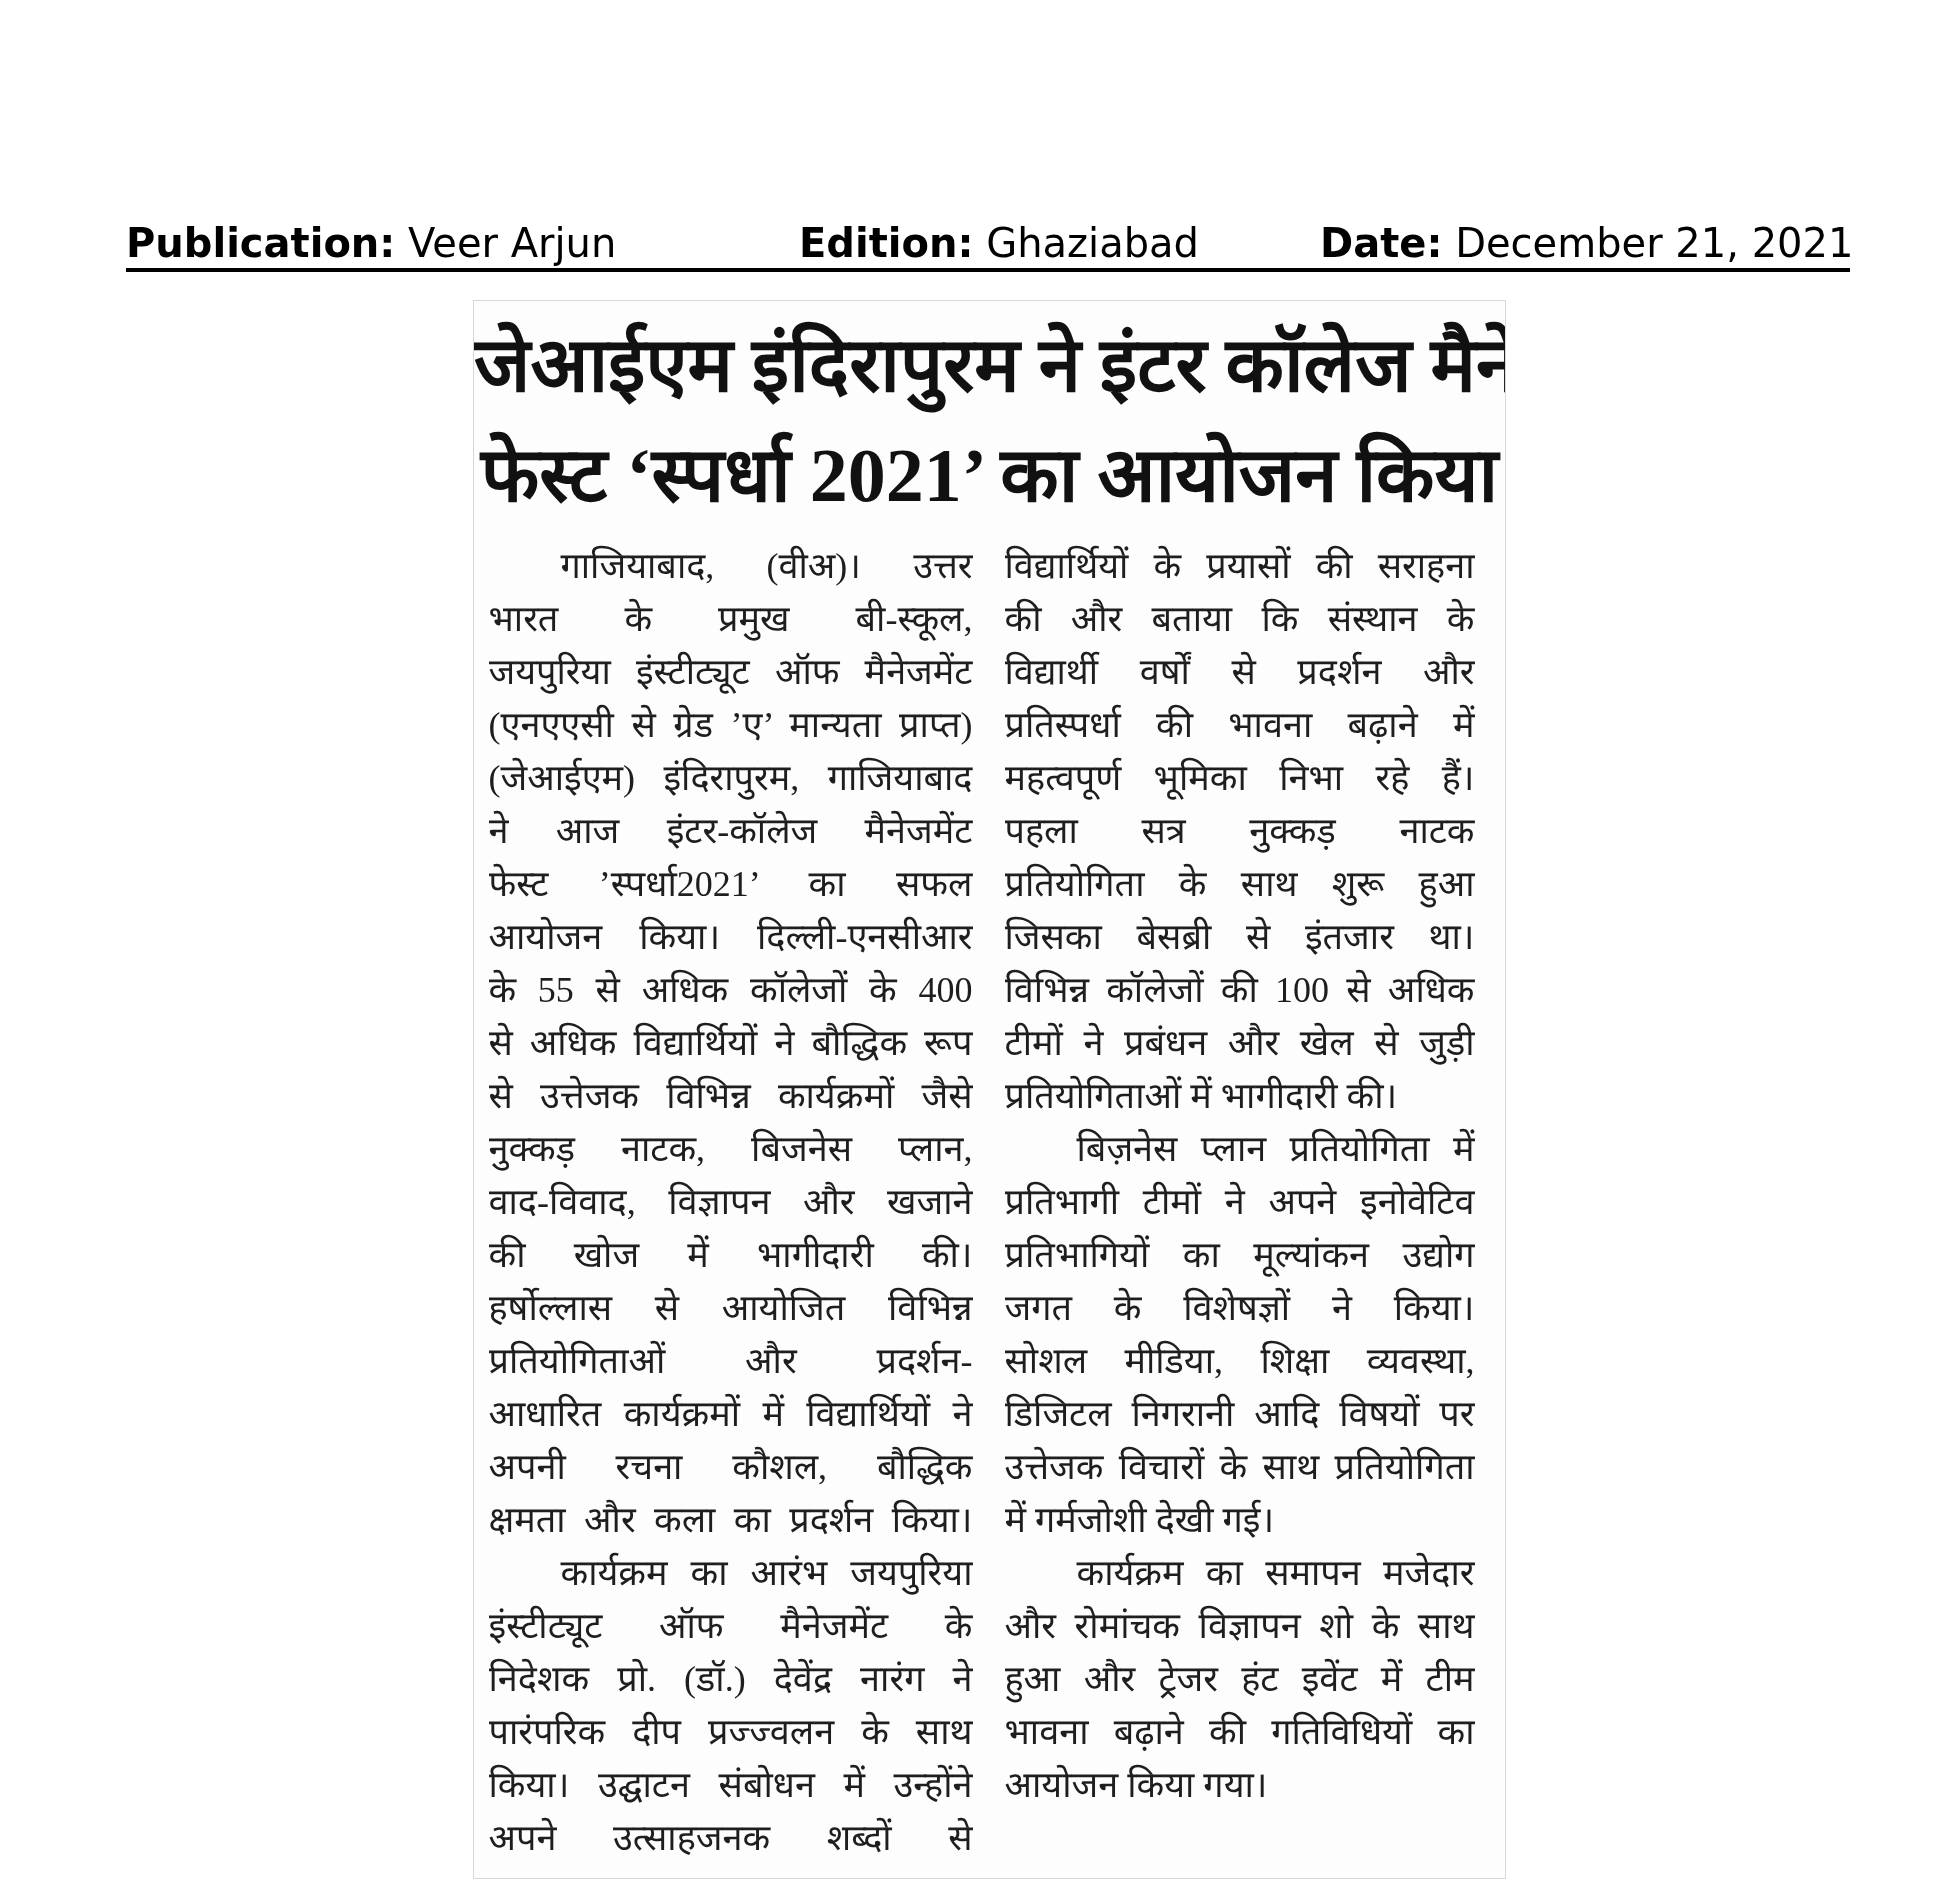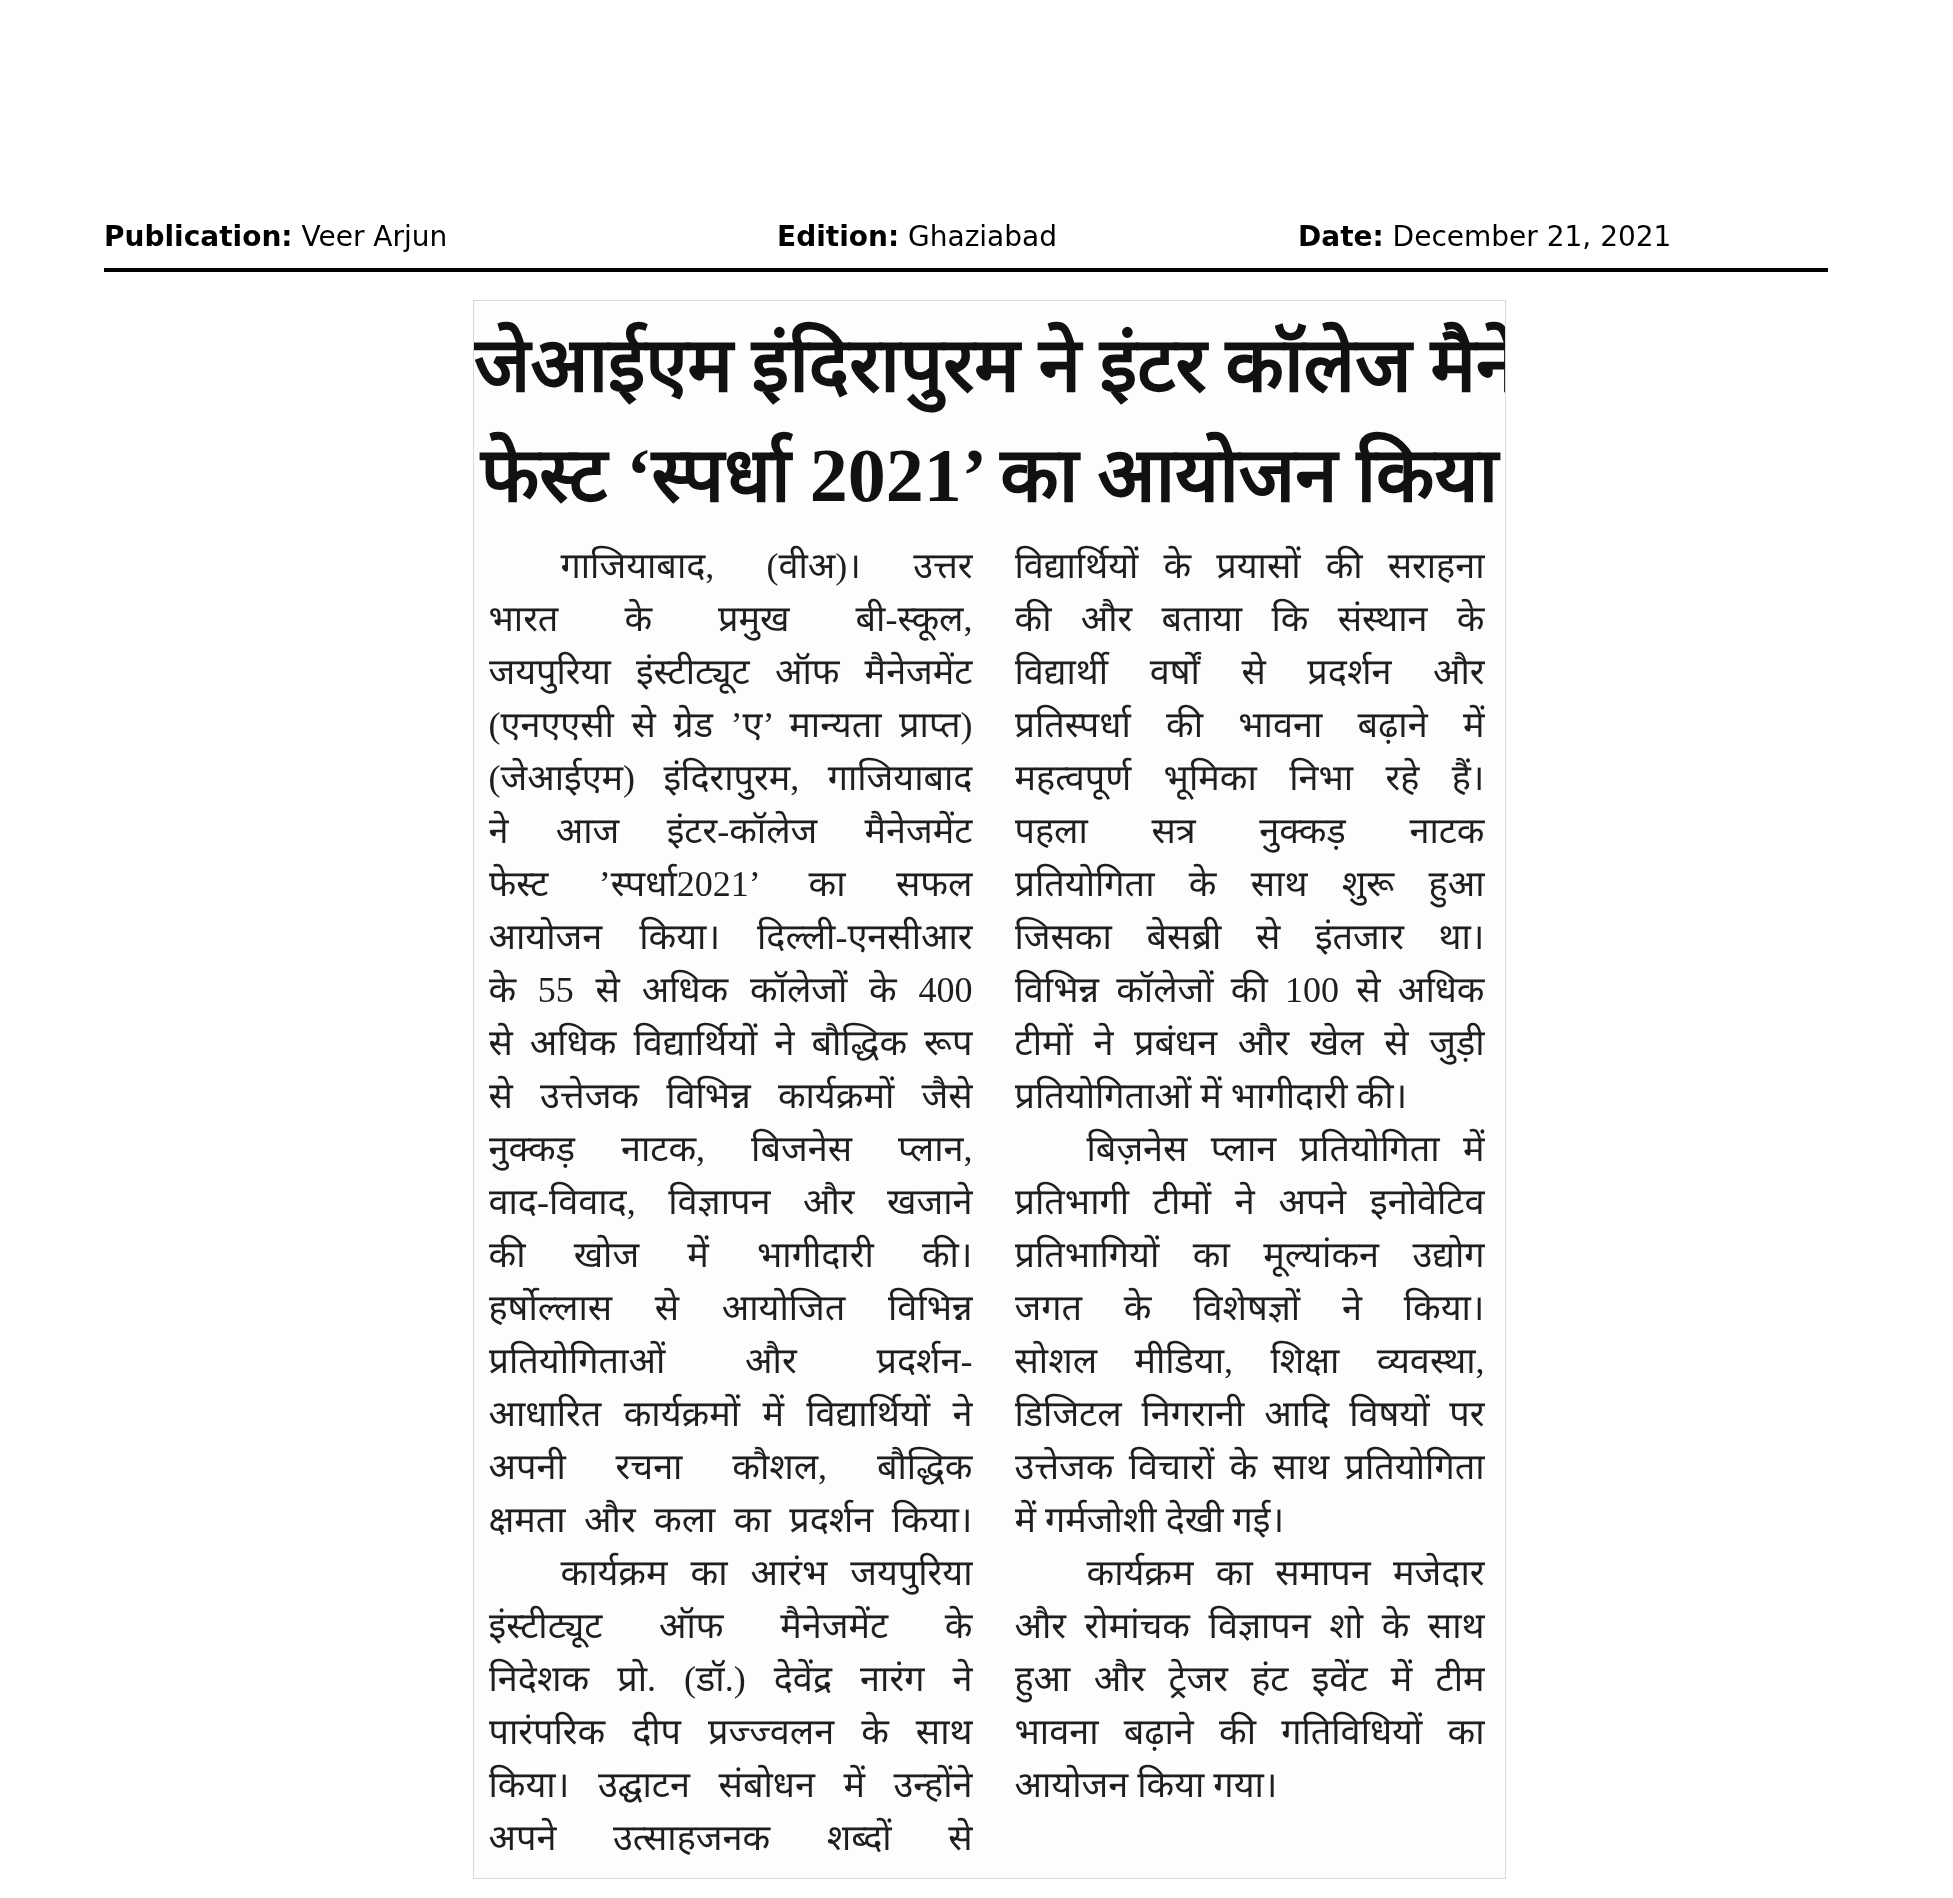"Publication: Veer Arjun" .pub-header { font-size: 28px -> 40px; left: 104px -> 126px }
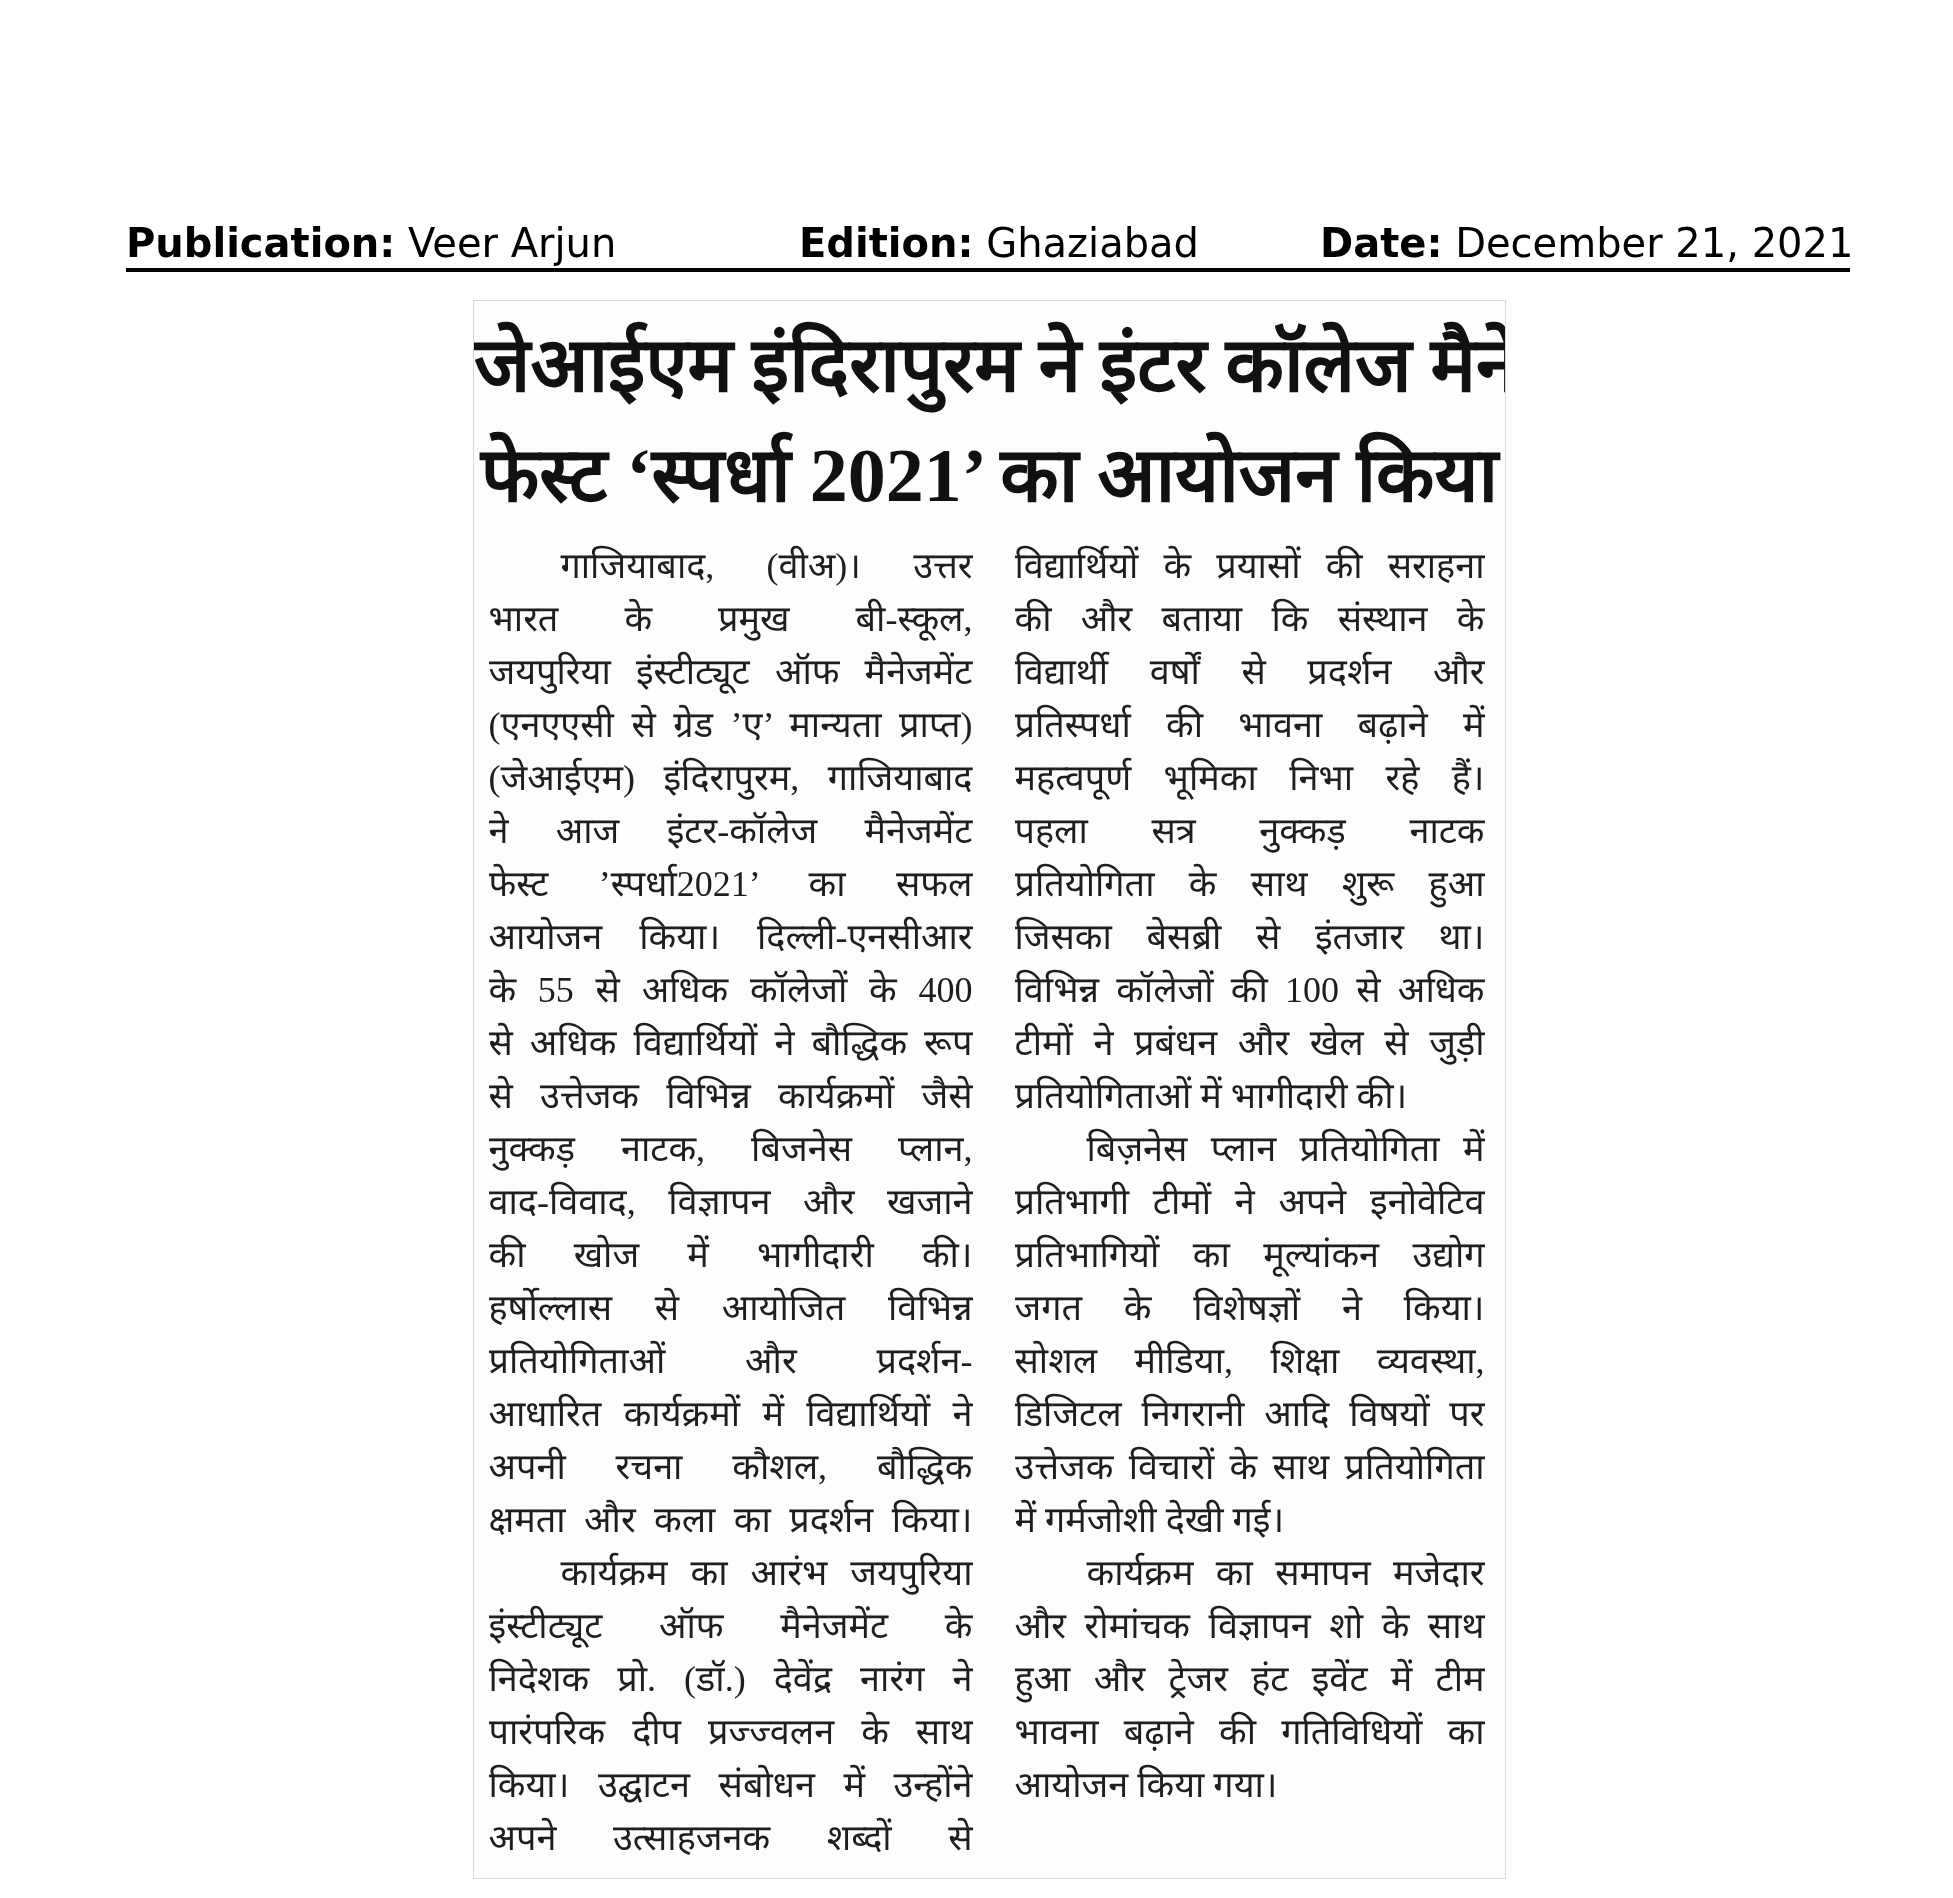"विद्यार्थियों के प्रयासों की सराहना" .col + .col { margin-left: 42px -> 32px }
